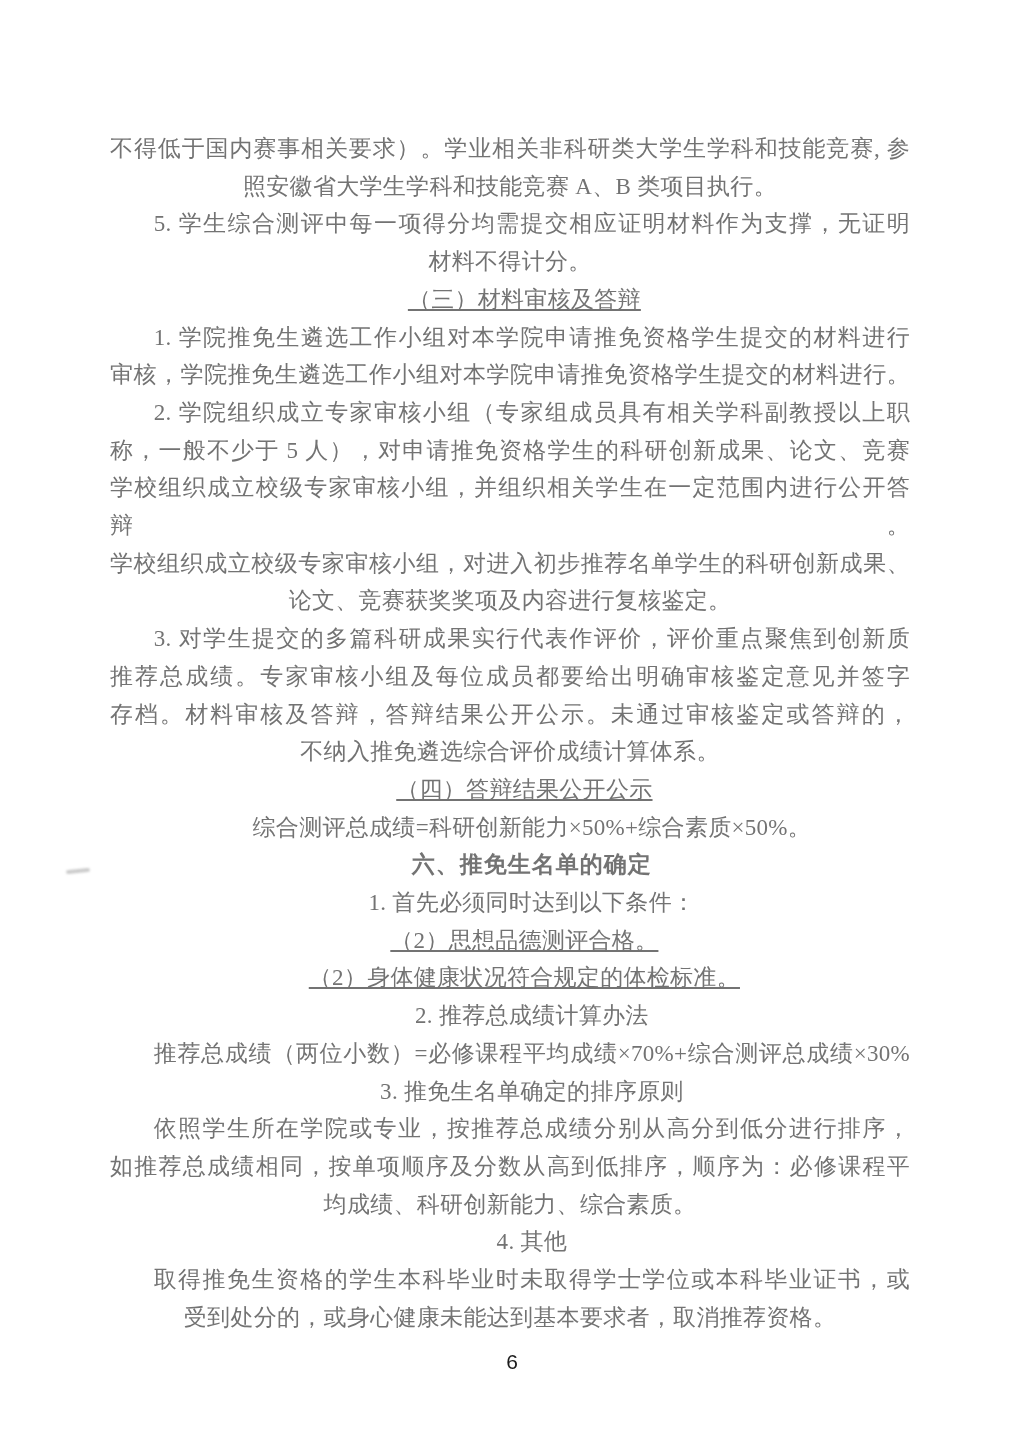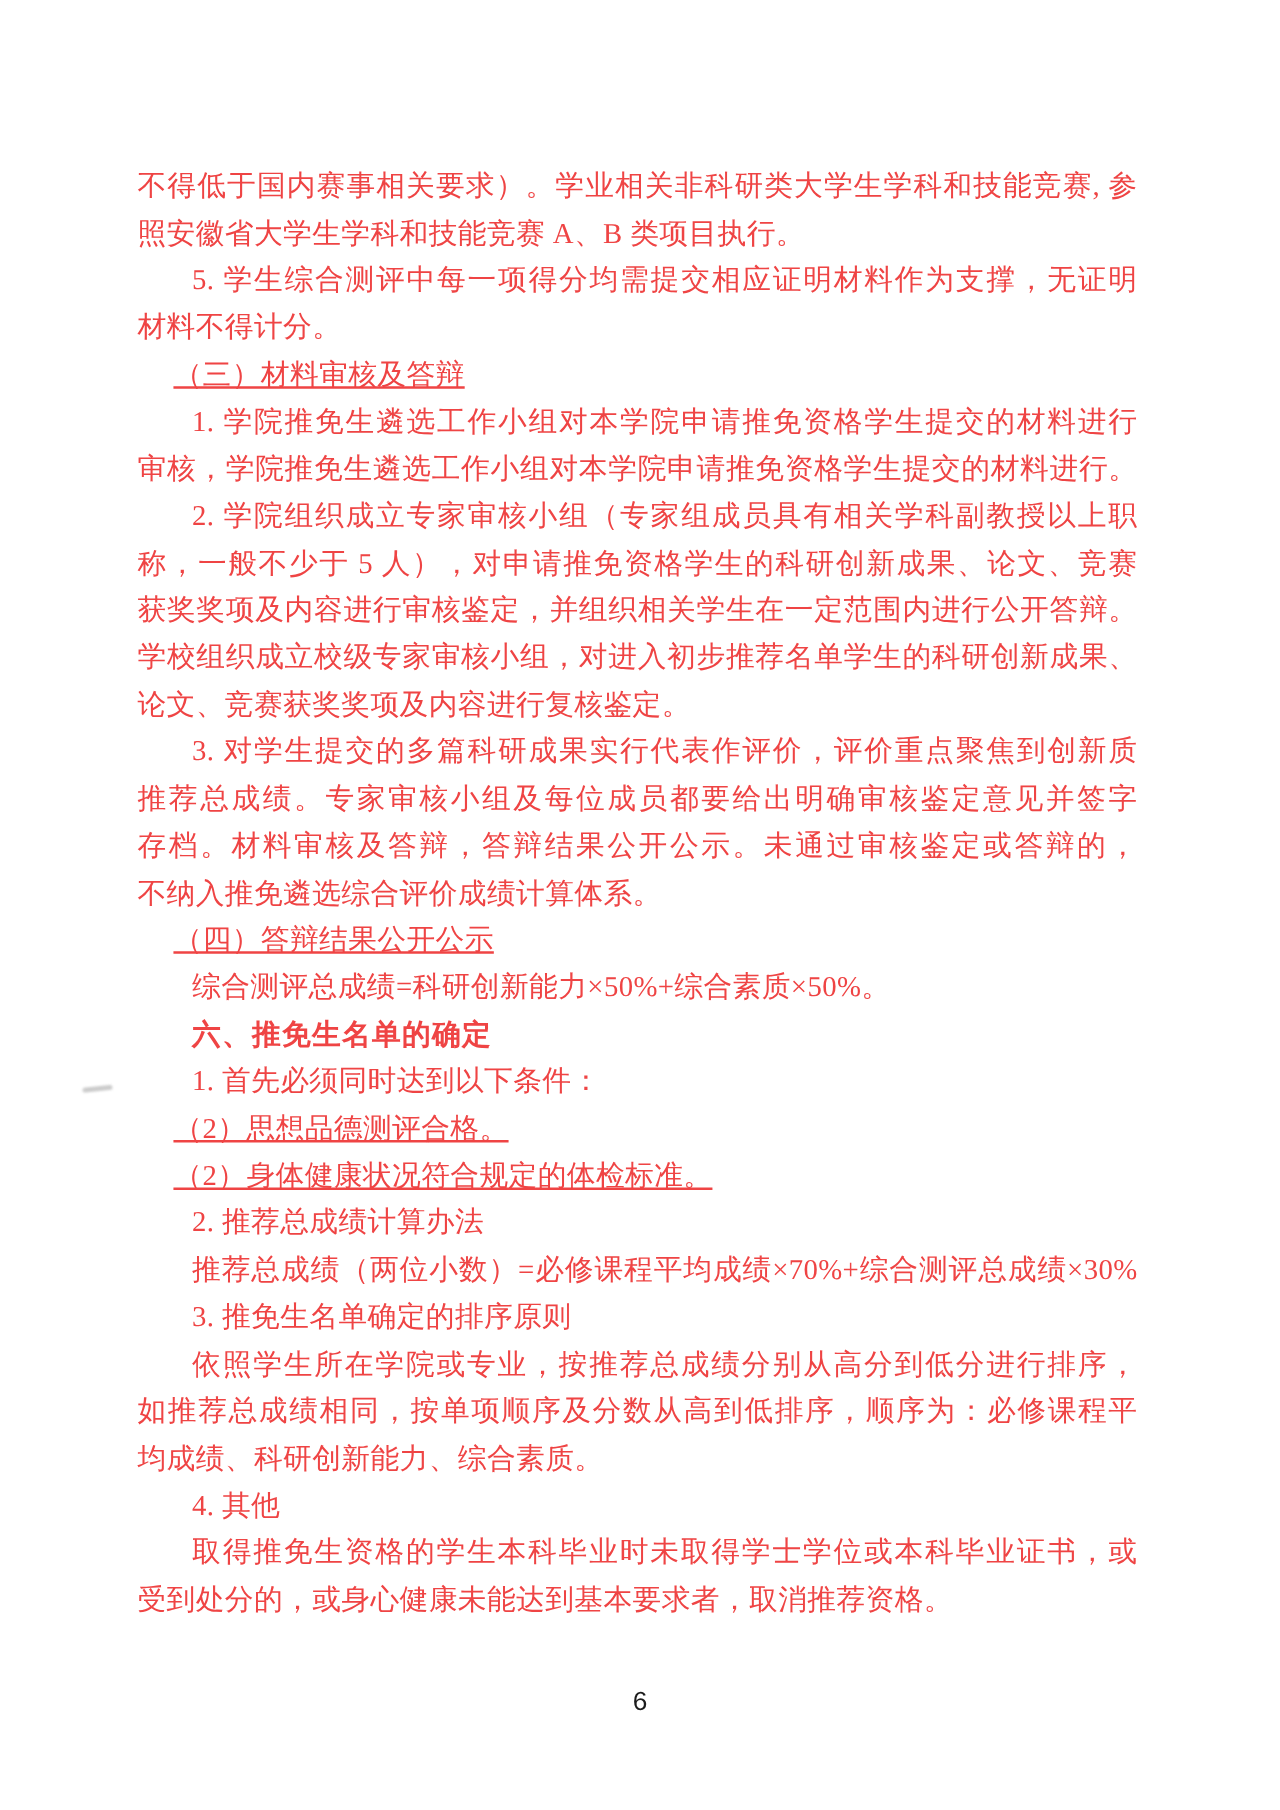"不得低于国内赛事相关要求）。学业相关非科研类大学生学科和技能竞赛, 参" .content { color: #ef4444 -> #737373 }
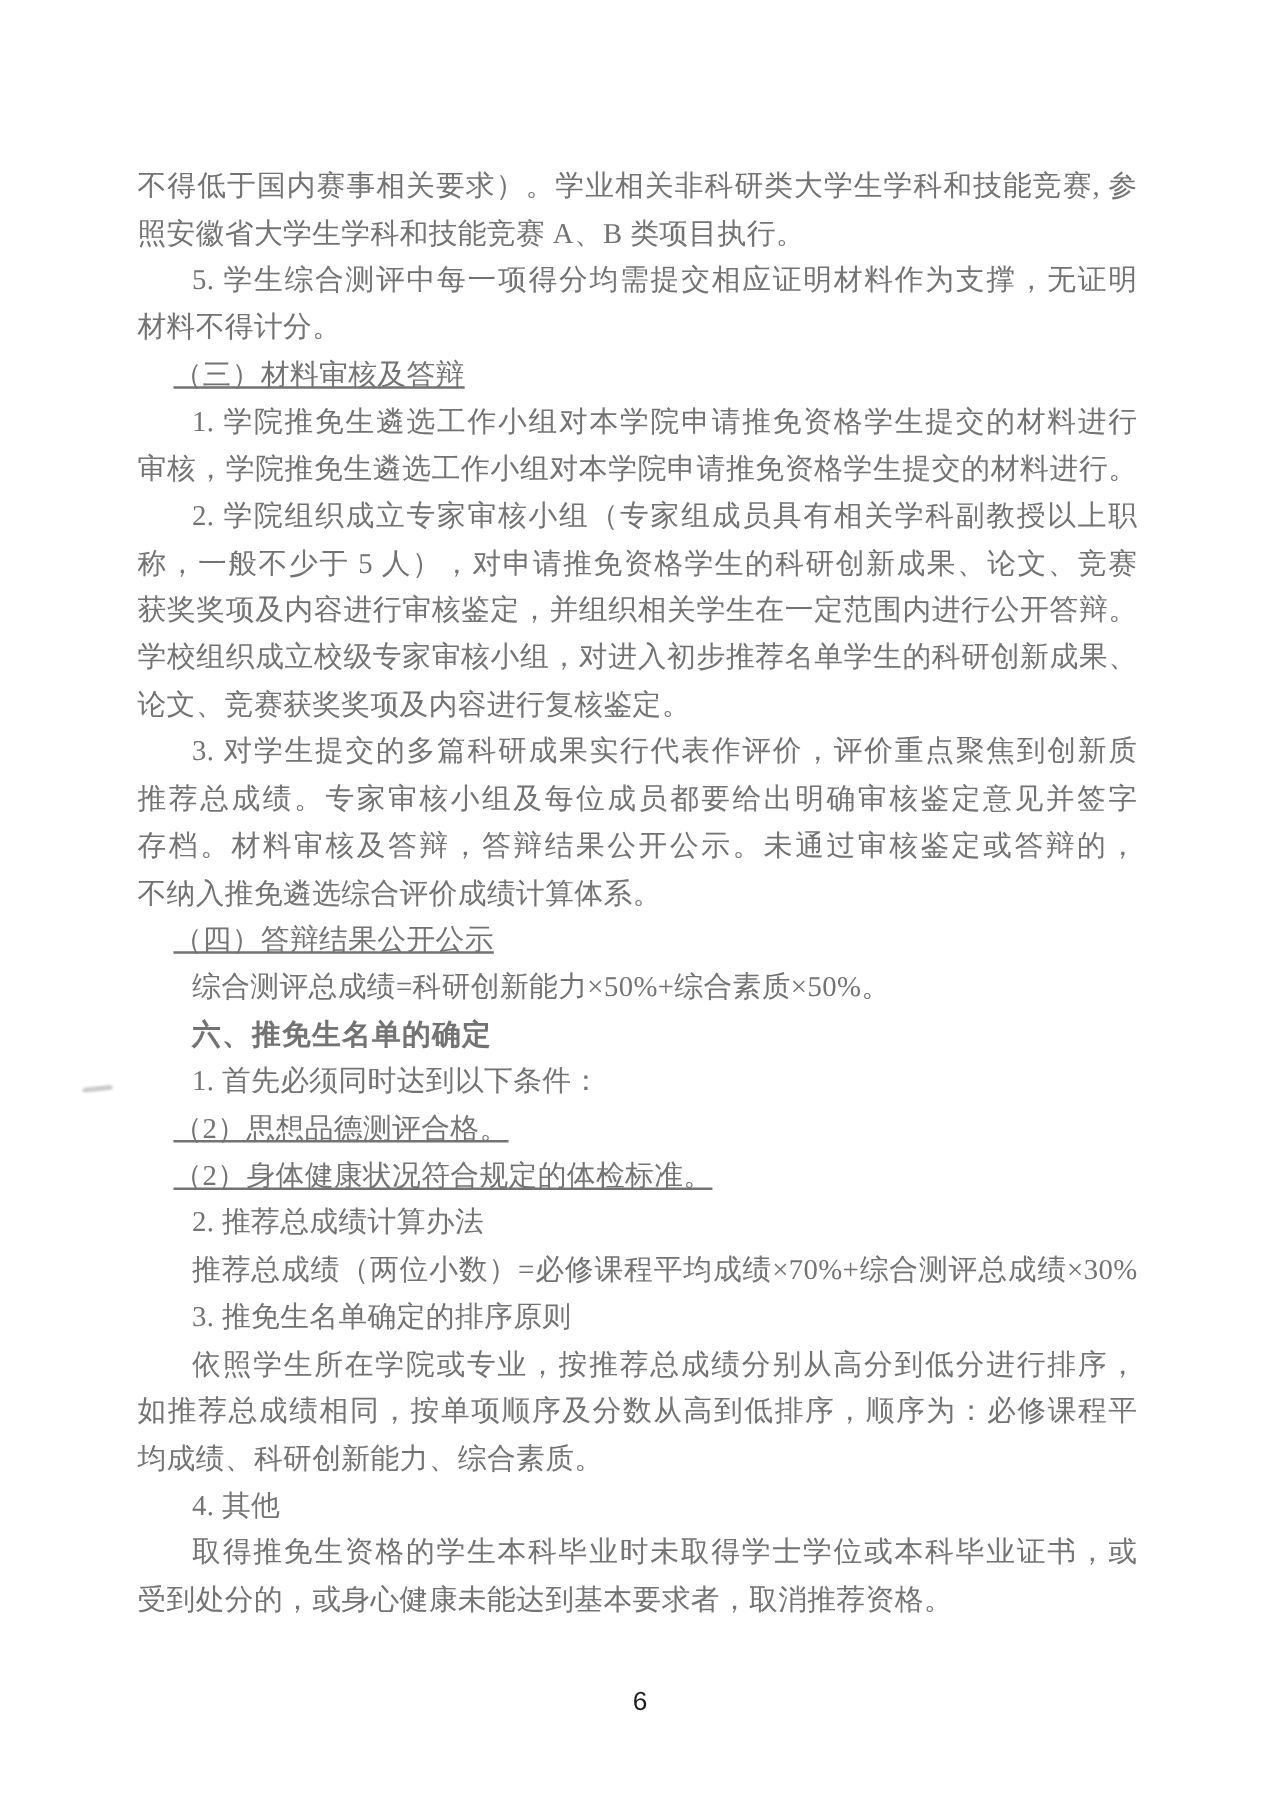"照安徽省大学生学科和技能竞赛 A、B 类项目执行。" .line { text-align: none -> center }
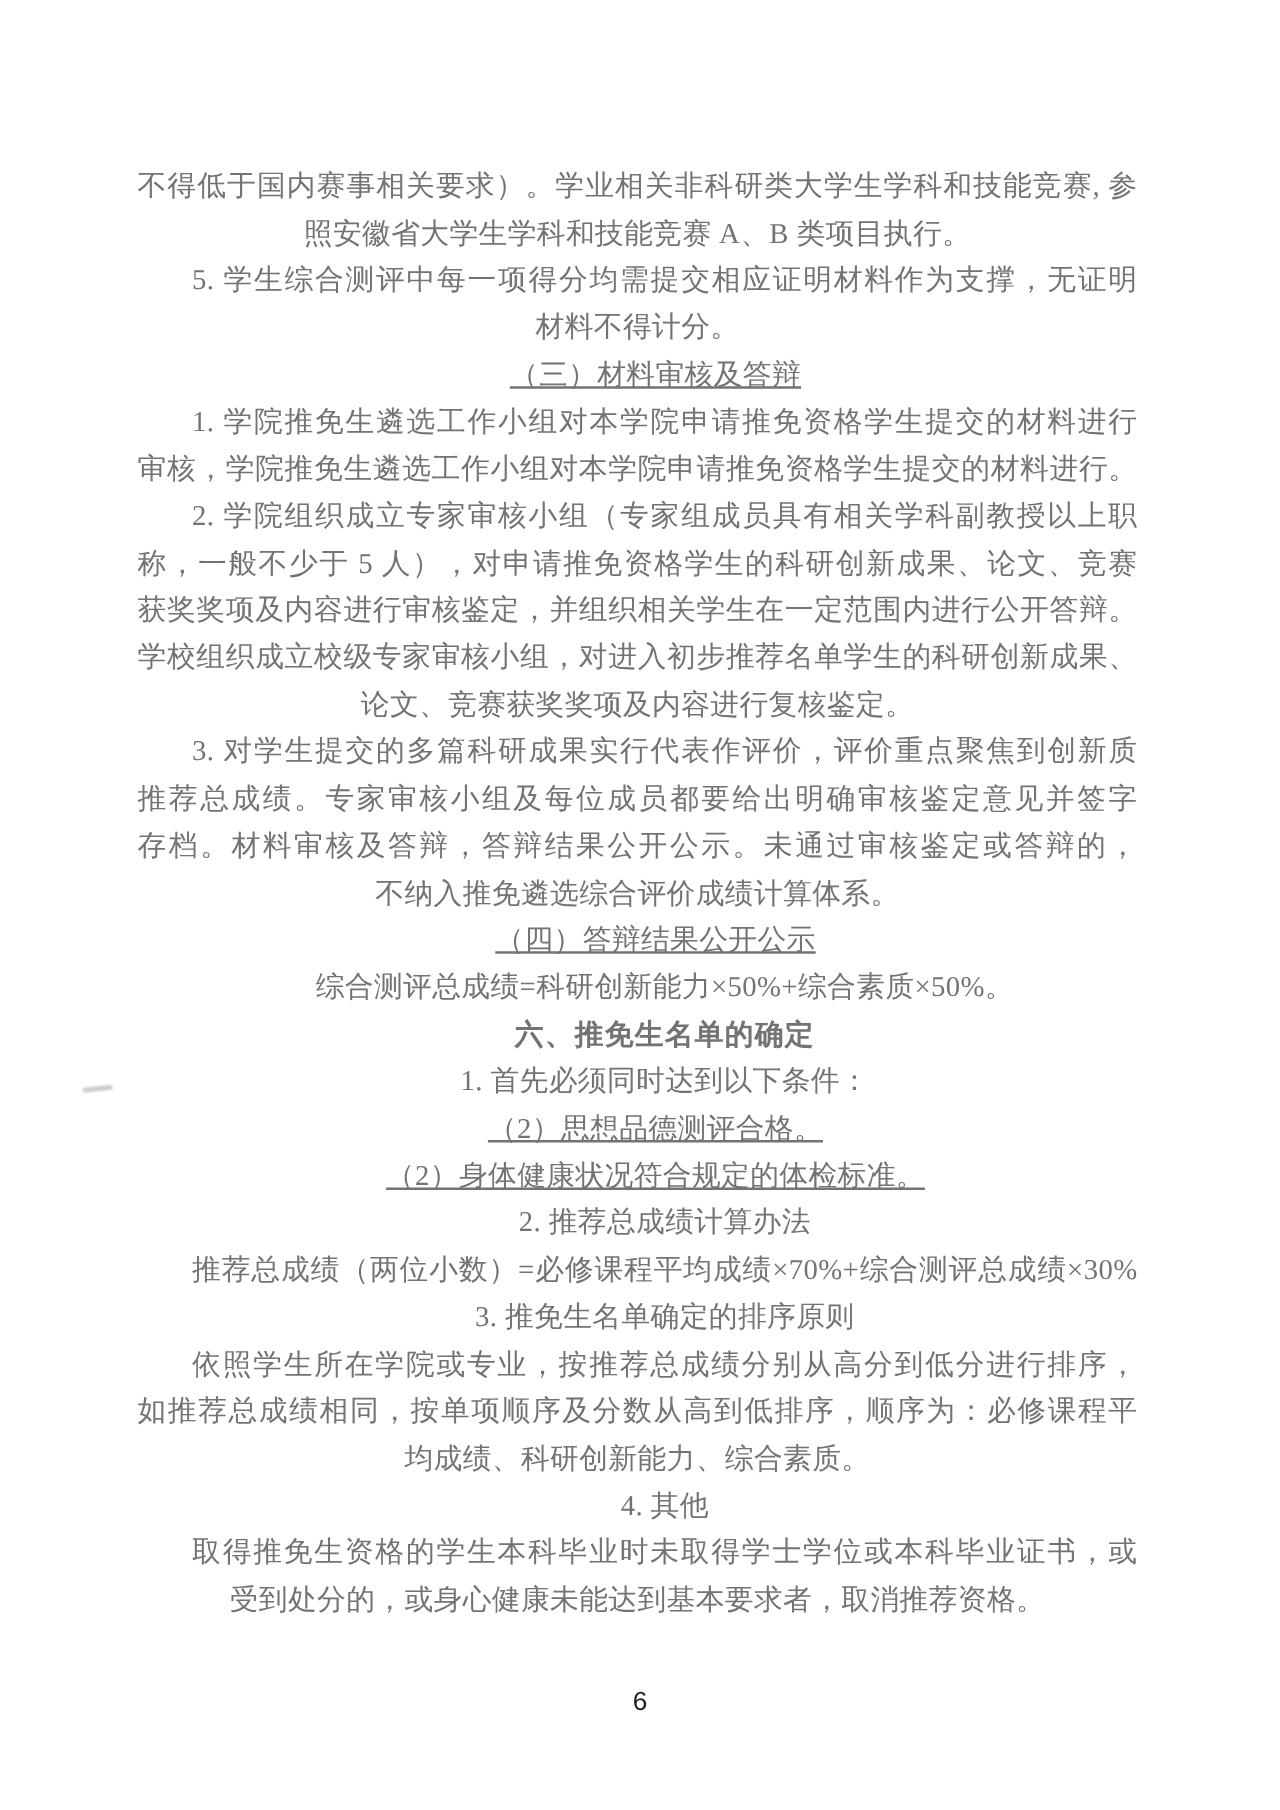"获奖奖项及内容进行审核鉴定，并组织相关学生在一定范围内进行公开答辩。" div.line { text: 获奖奖项及内容进行审核鉴定 -> 学校组织成立校级专家审核小组 }
